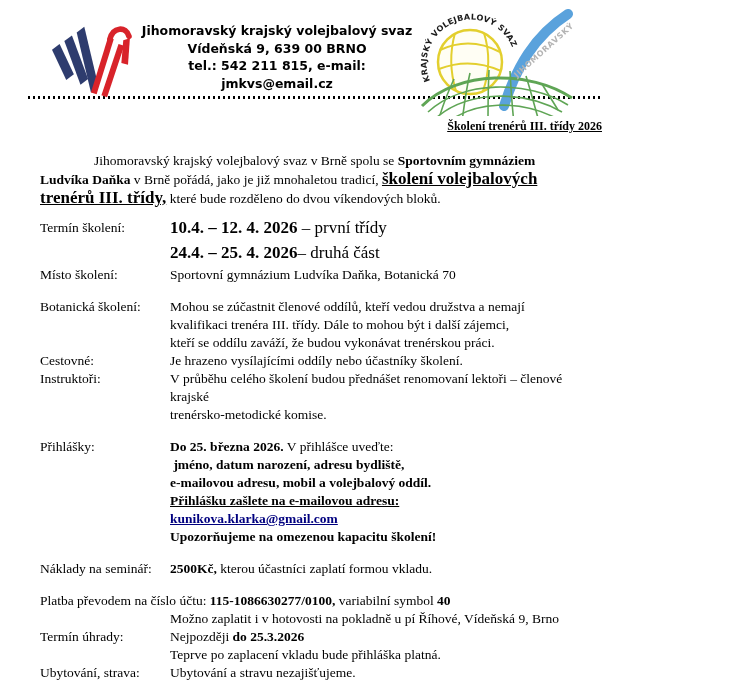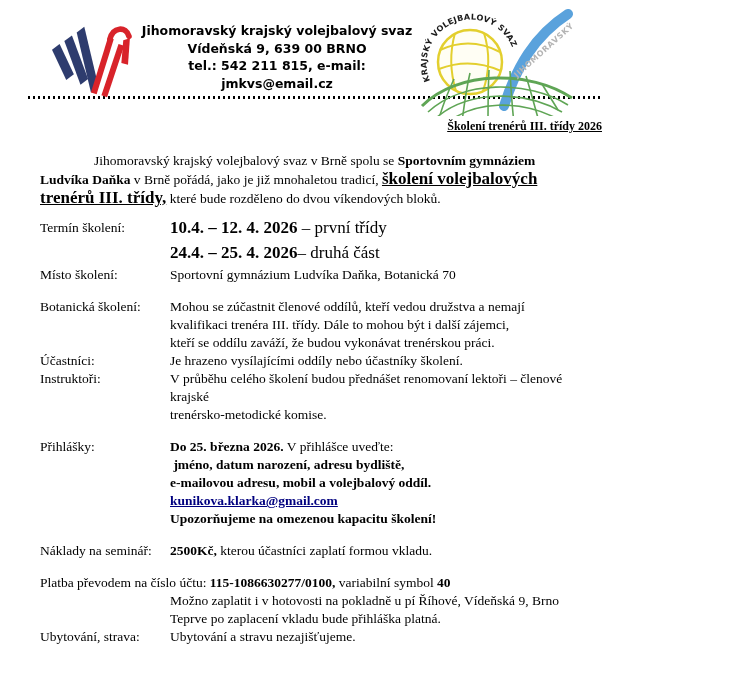"Účastníci:" span.lab { text: Účastníci -> Cestovné }
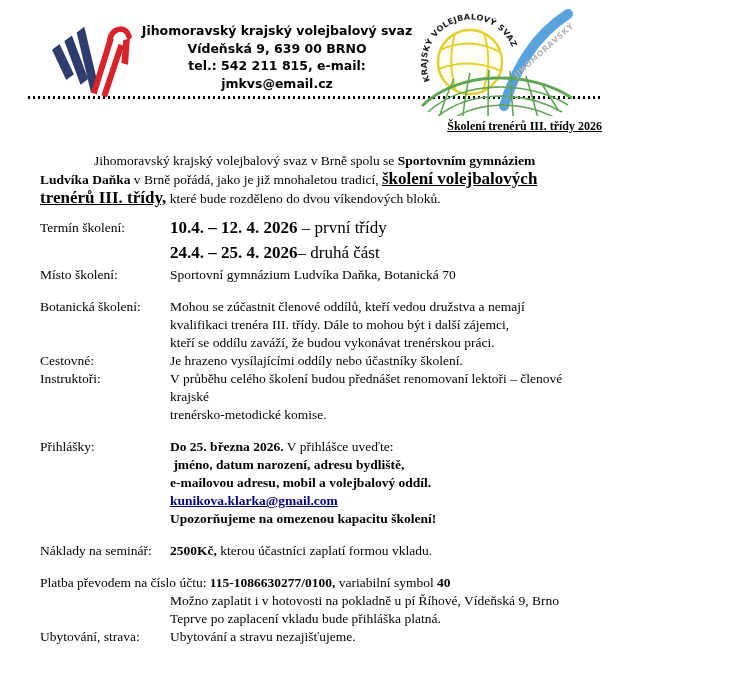"Přihlášku zašlete na e-mailovou adresu:" div.cline { html: none -> <div><span>Přihlášku zašlete na e-mailovou adresu:</span></div> }
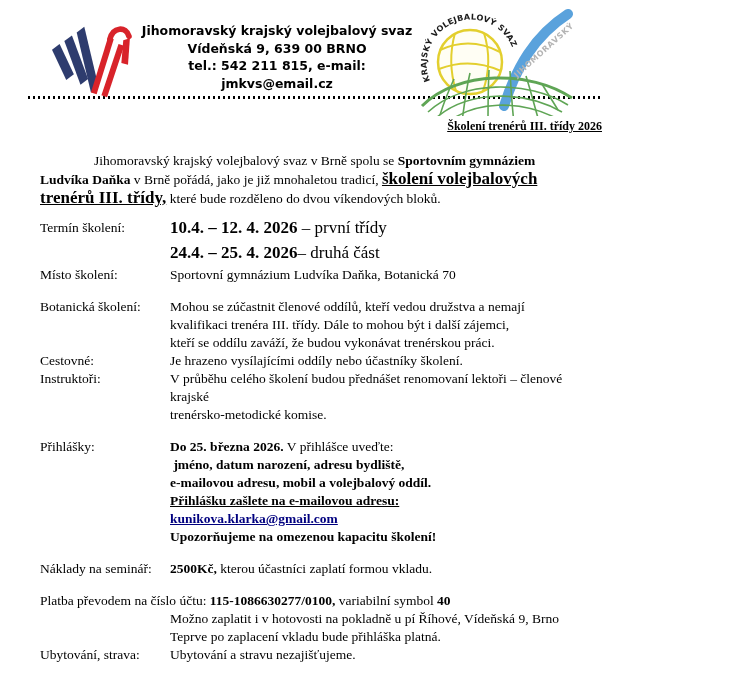"Termín úhrady:" div.cline { html: none -> <div><span>Termín úhrady:</span><span>Nejpozději </span><span>do 25.3.2026</span></div> }
